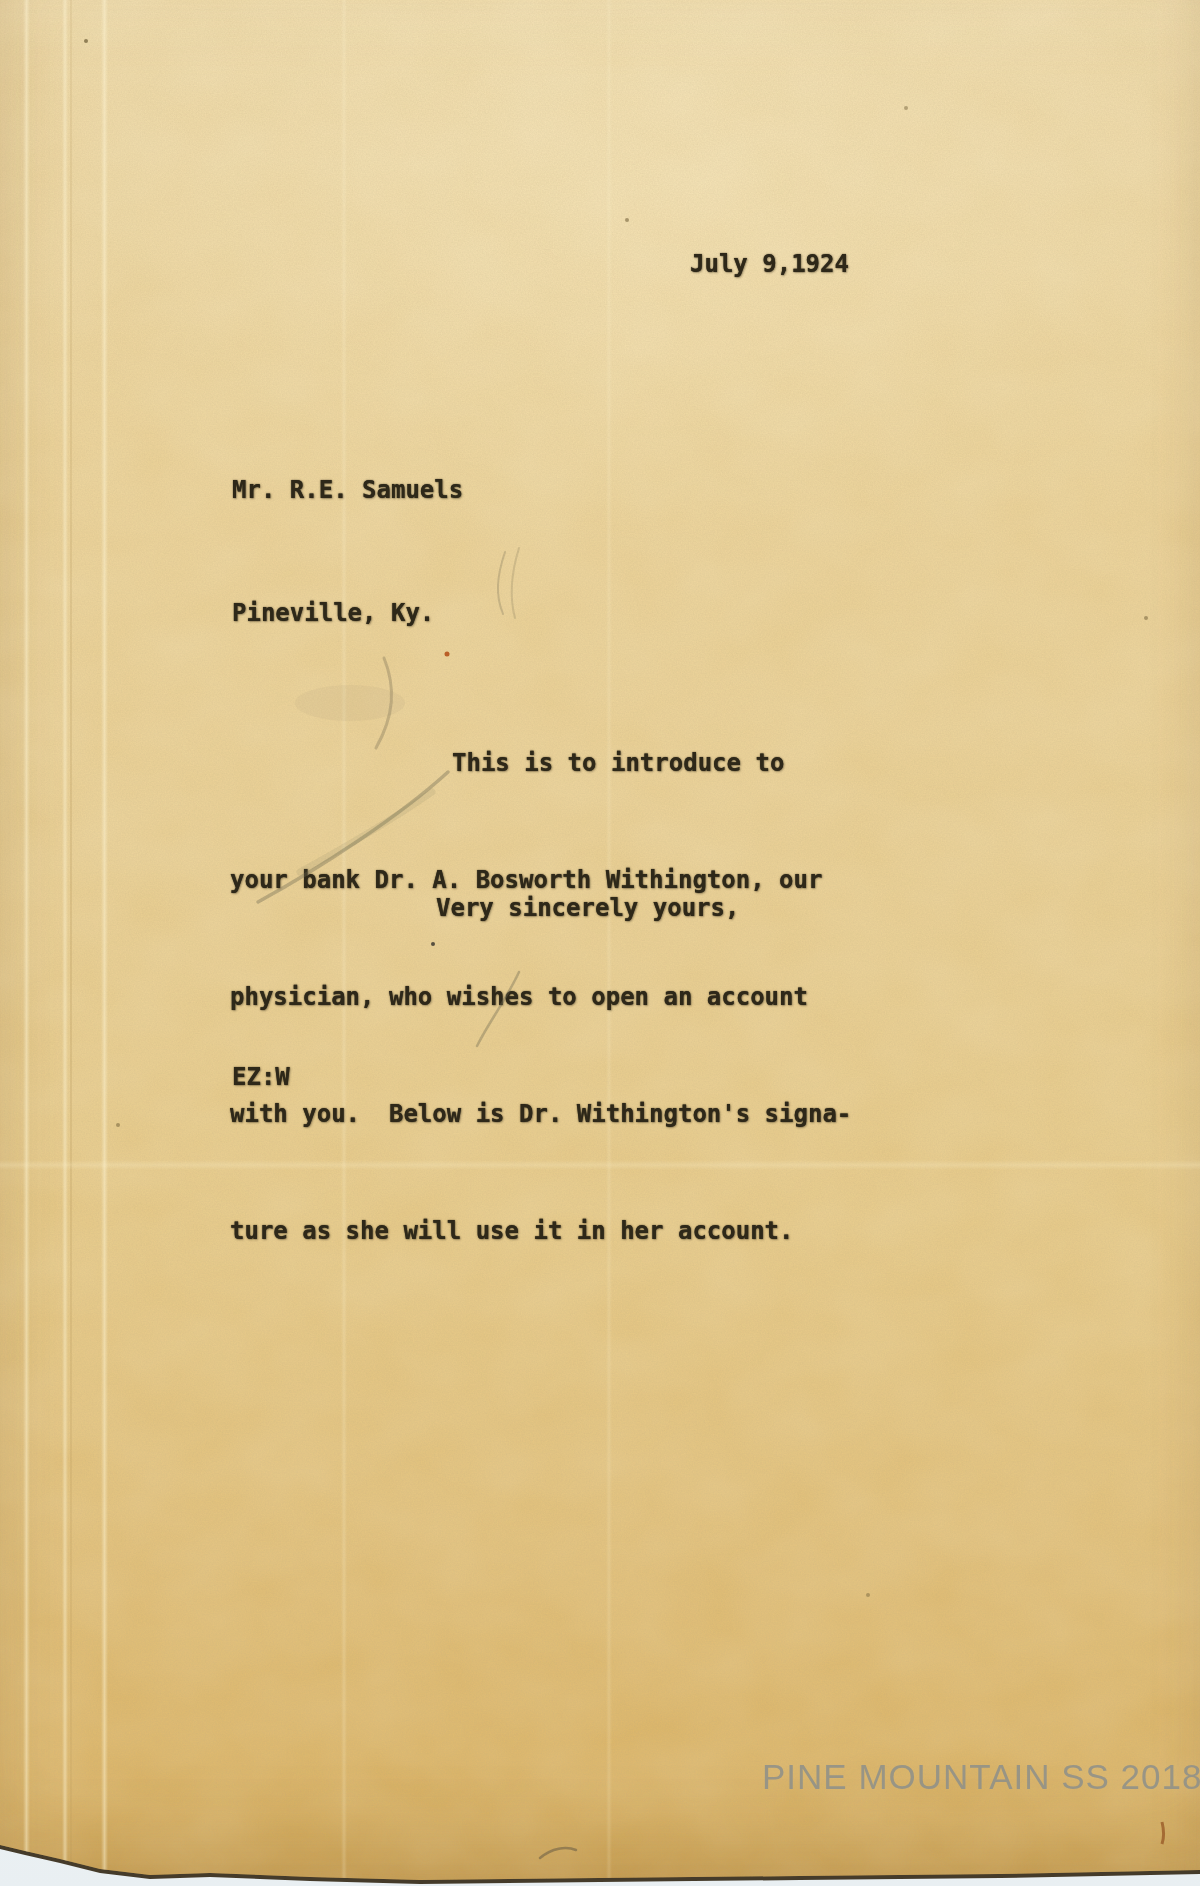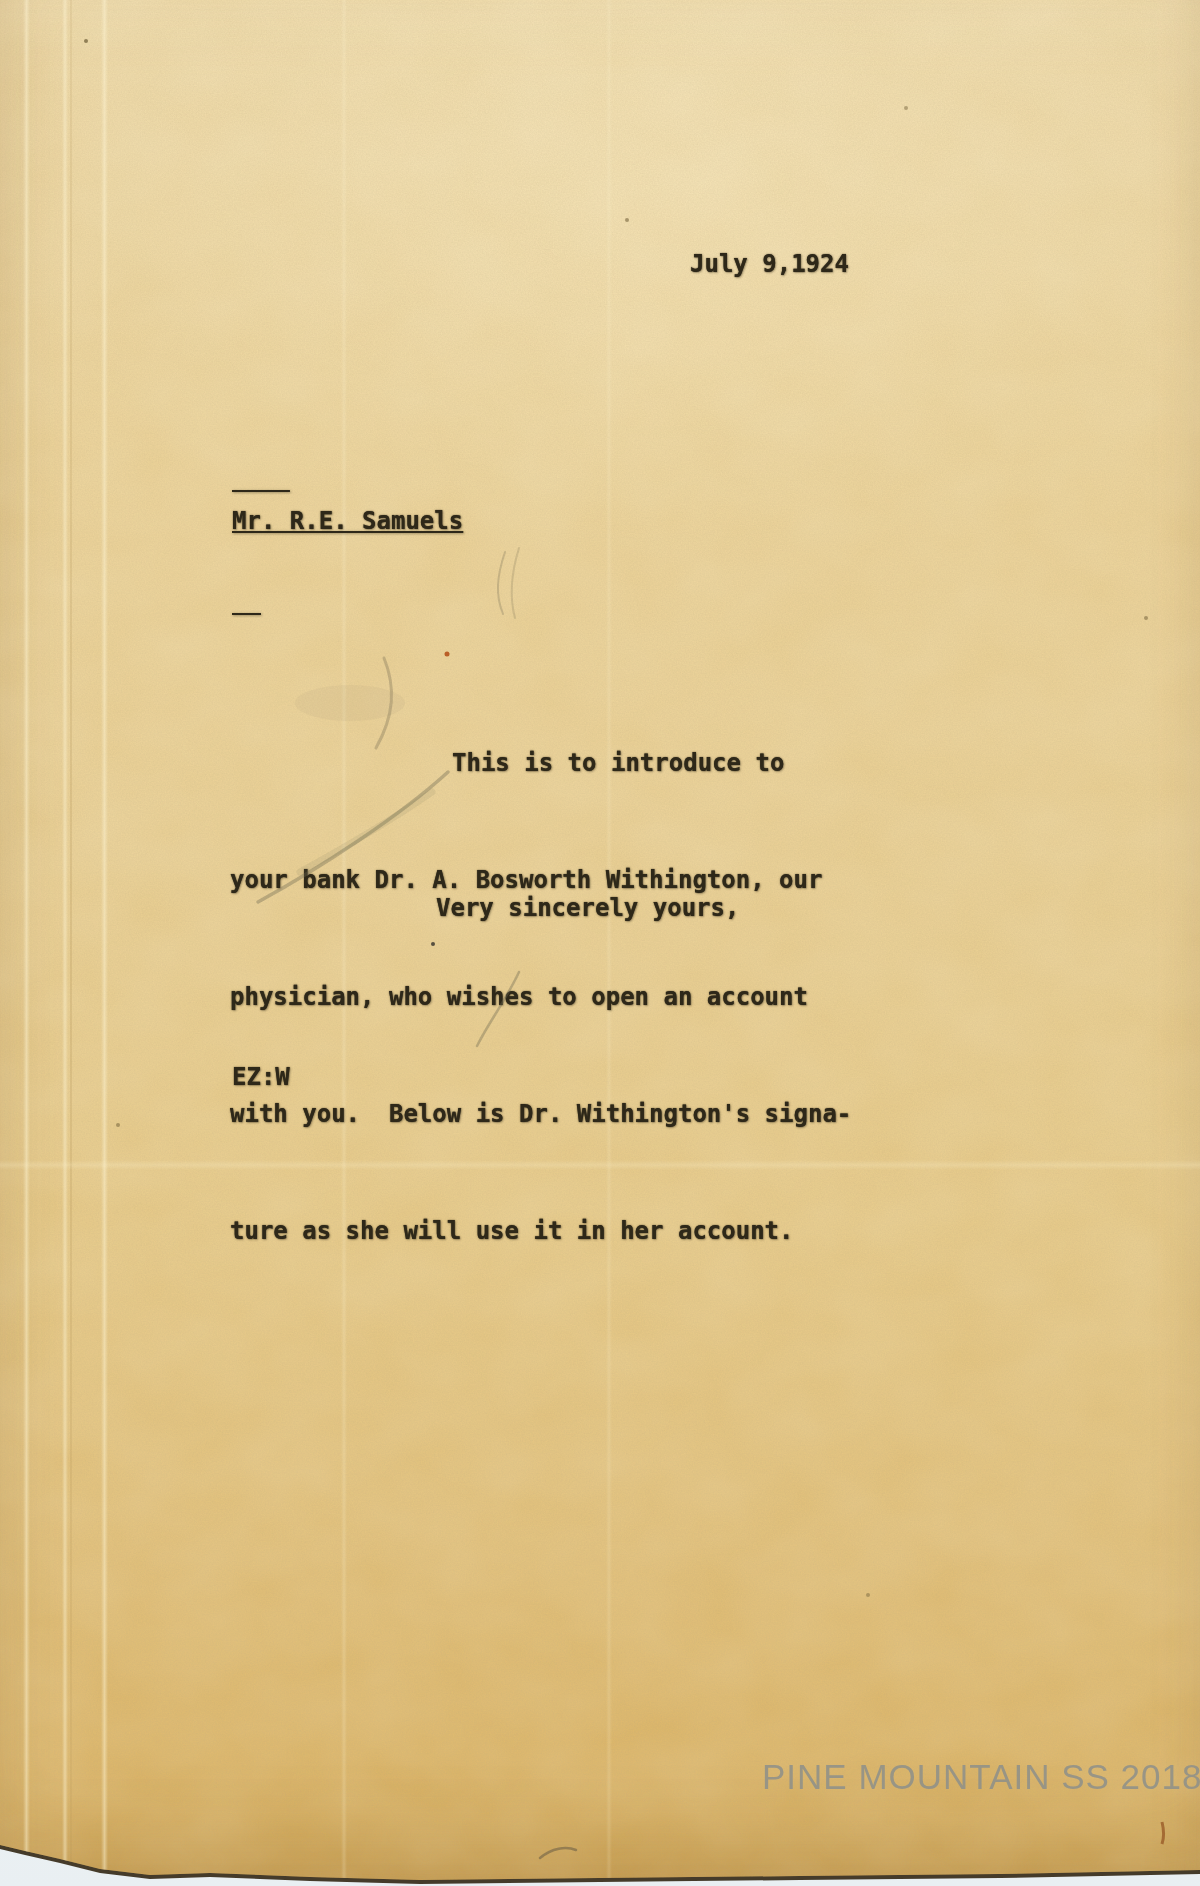"Mr. R.E. Samuels" .address { text-decoration: underline -> none; top: 419px -> 388px }
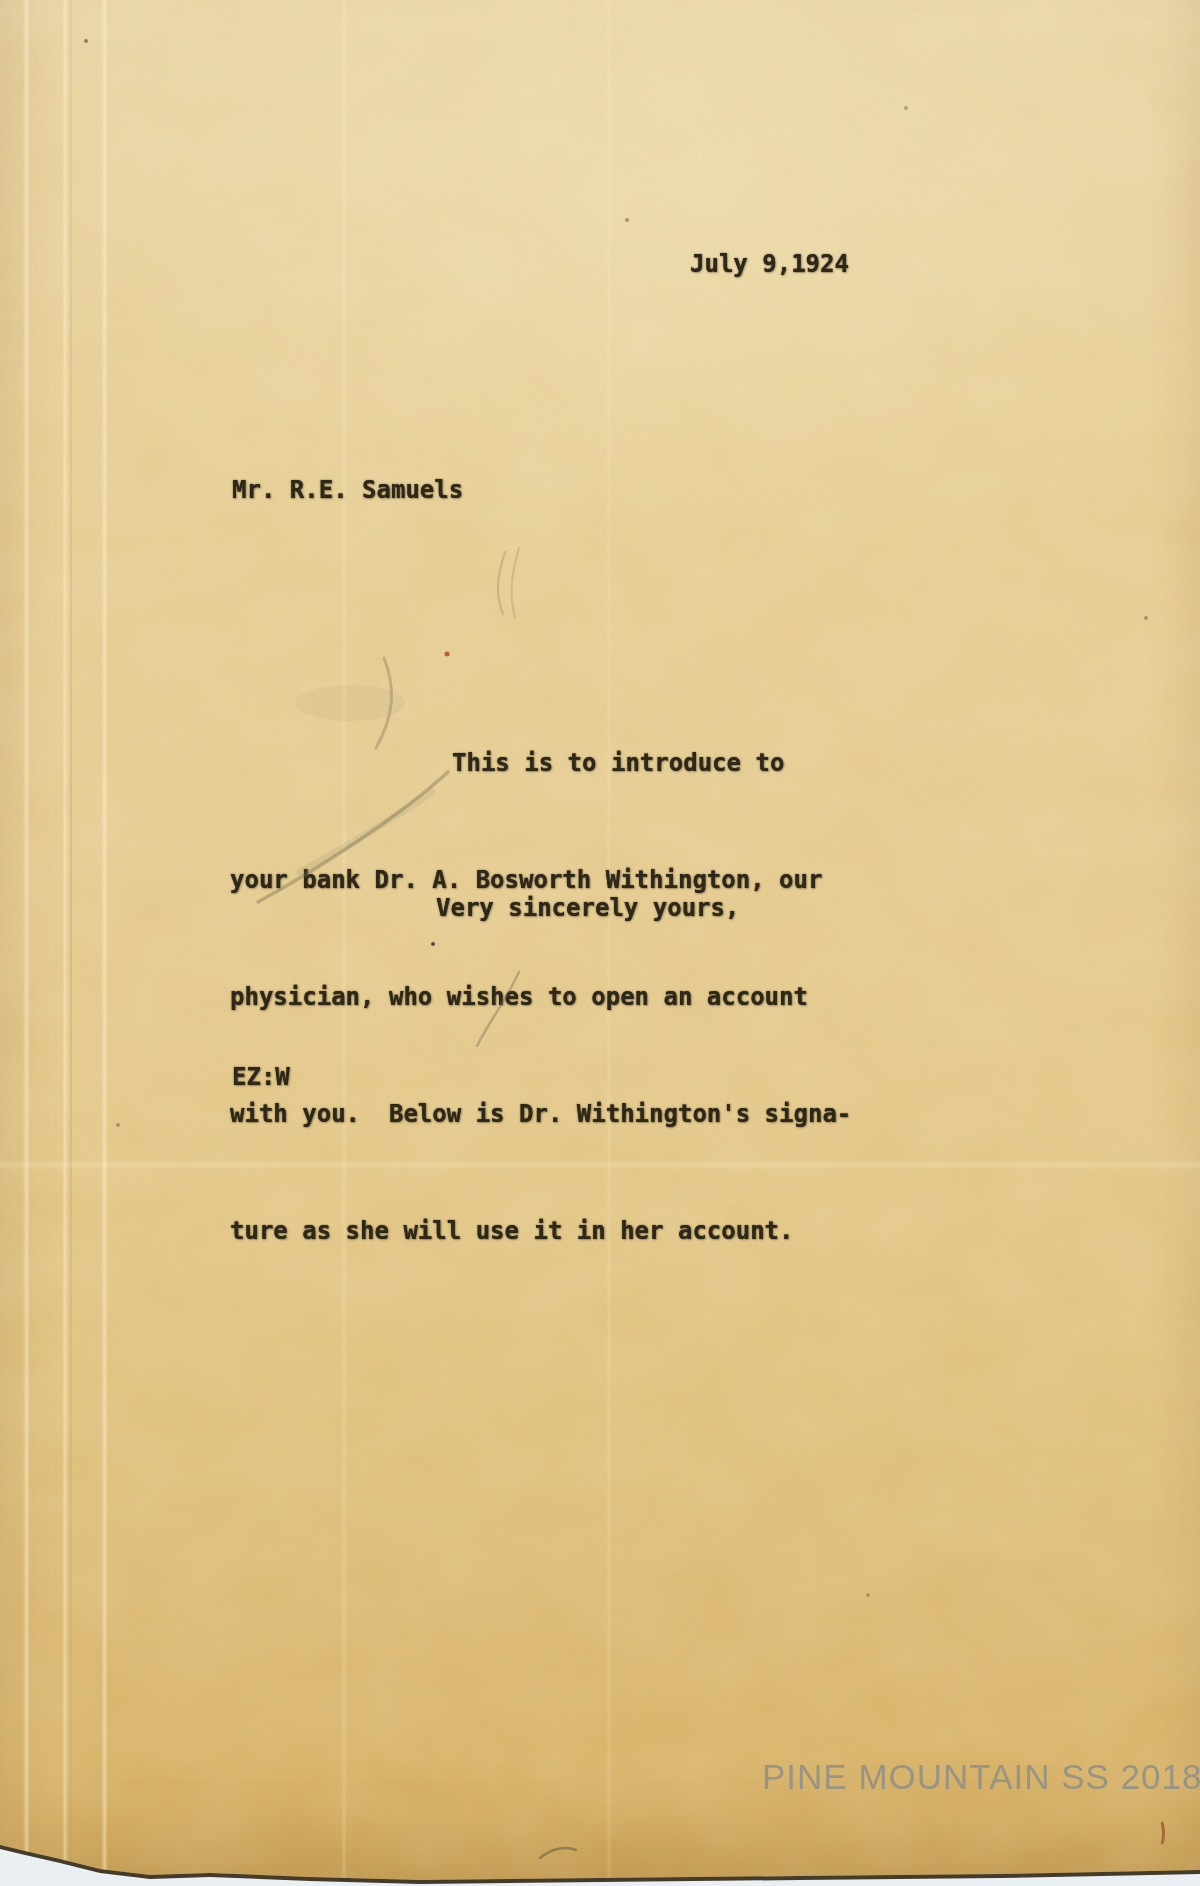"Pineville, Ky." div { html: none -> <div>Pineville, Ky.</div> }
